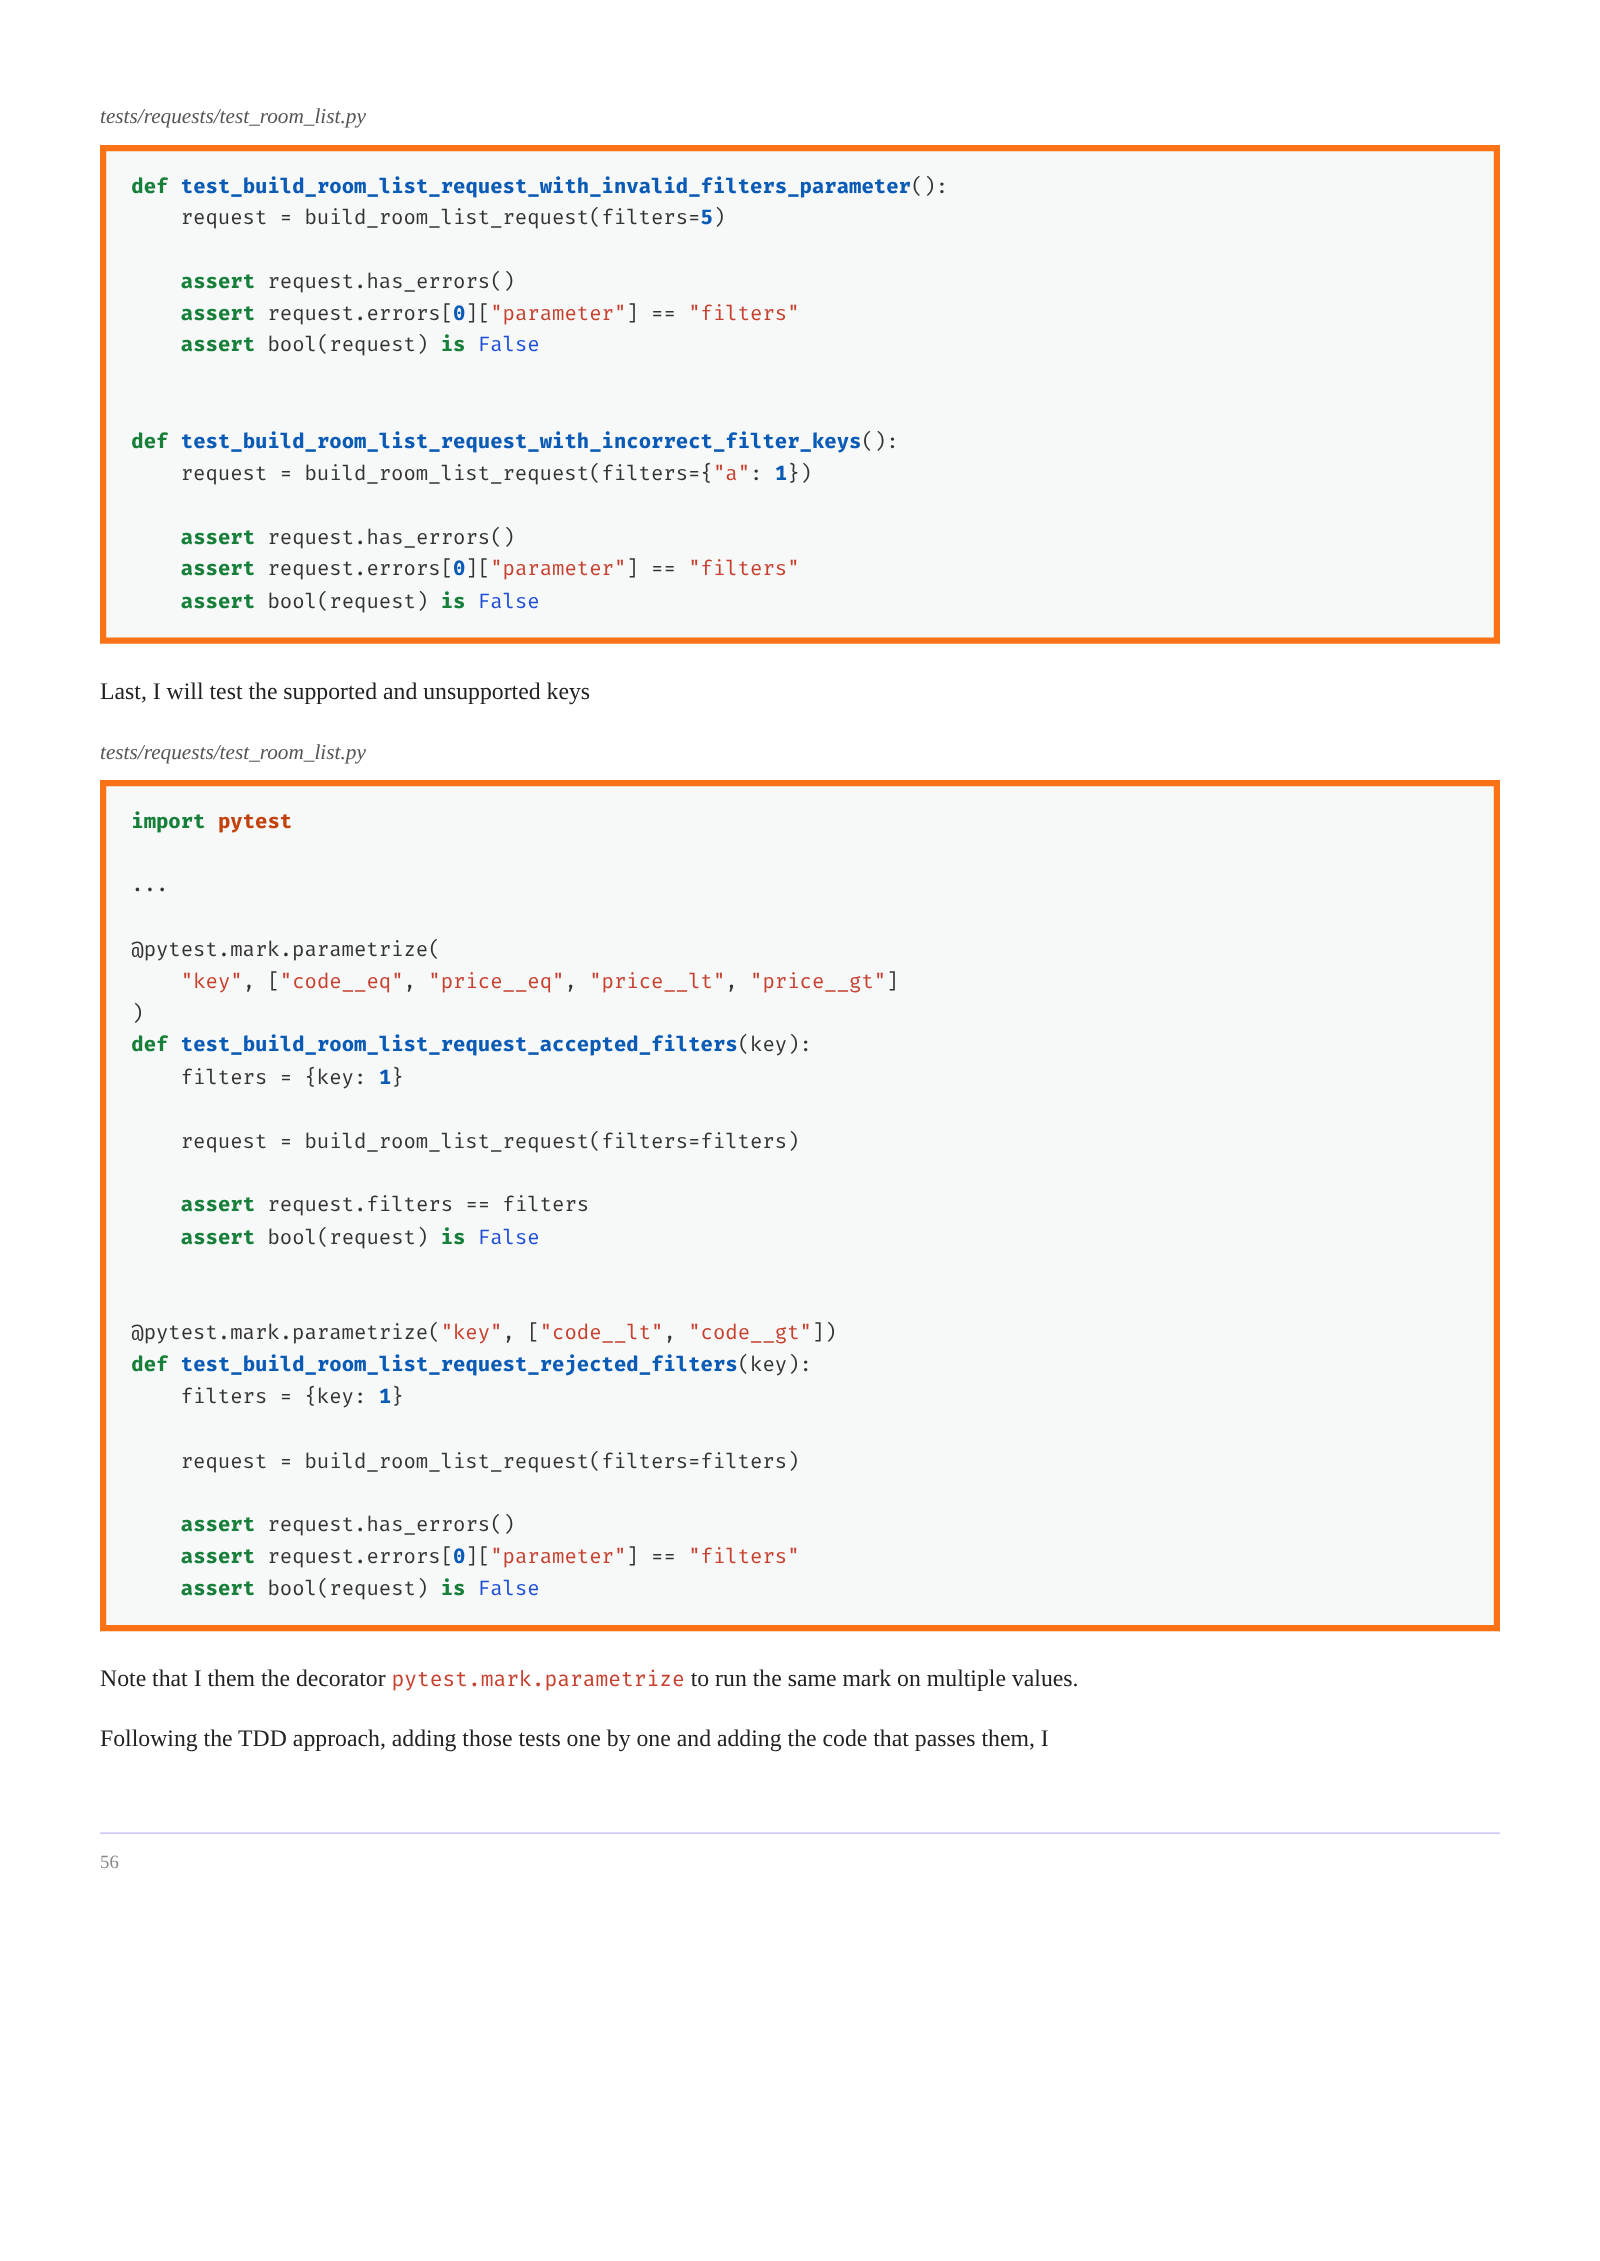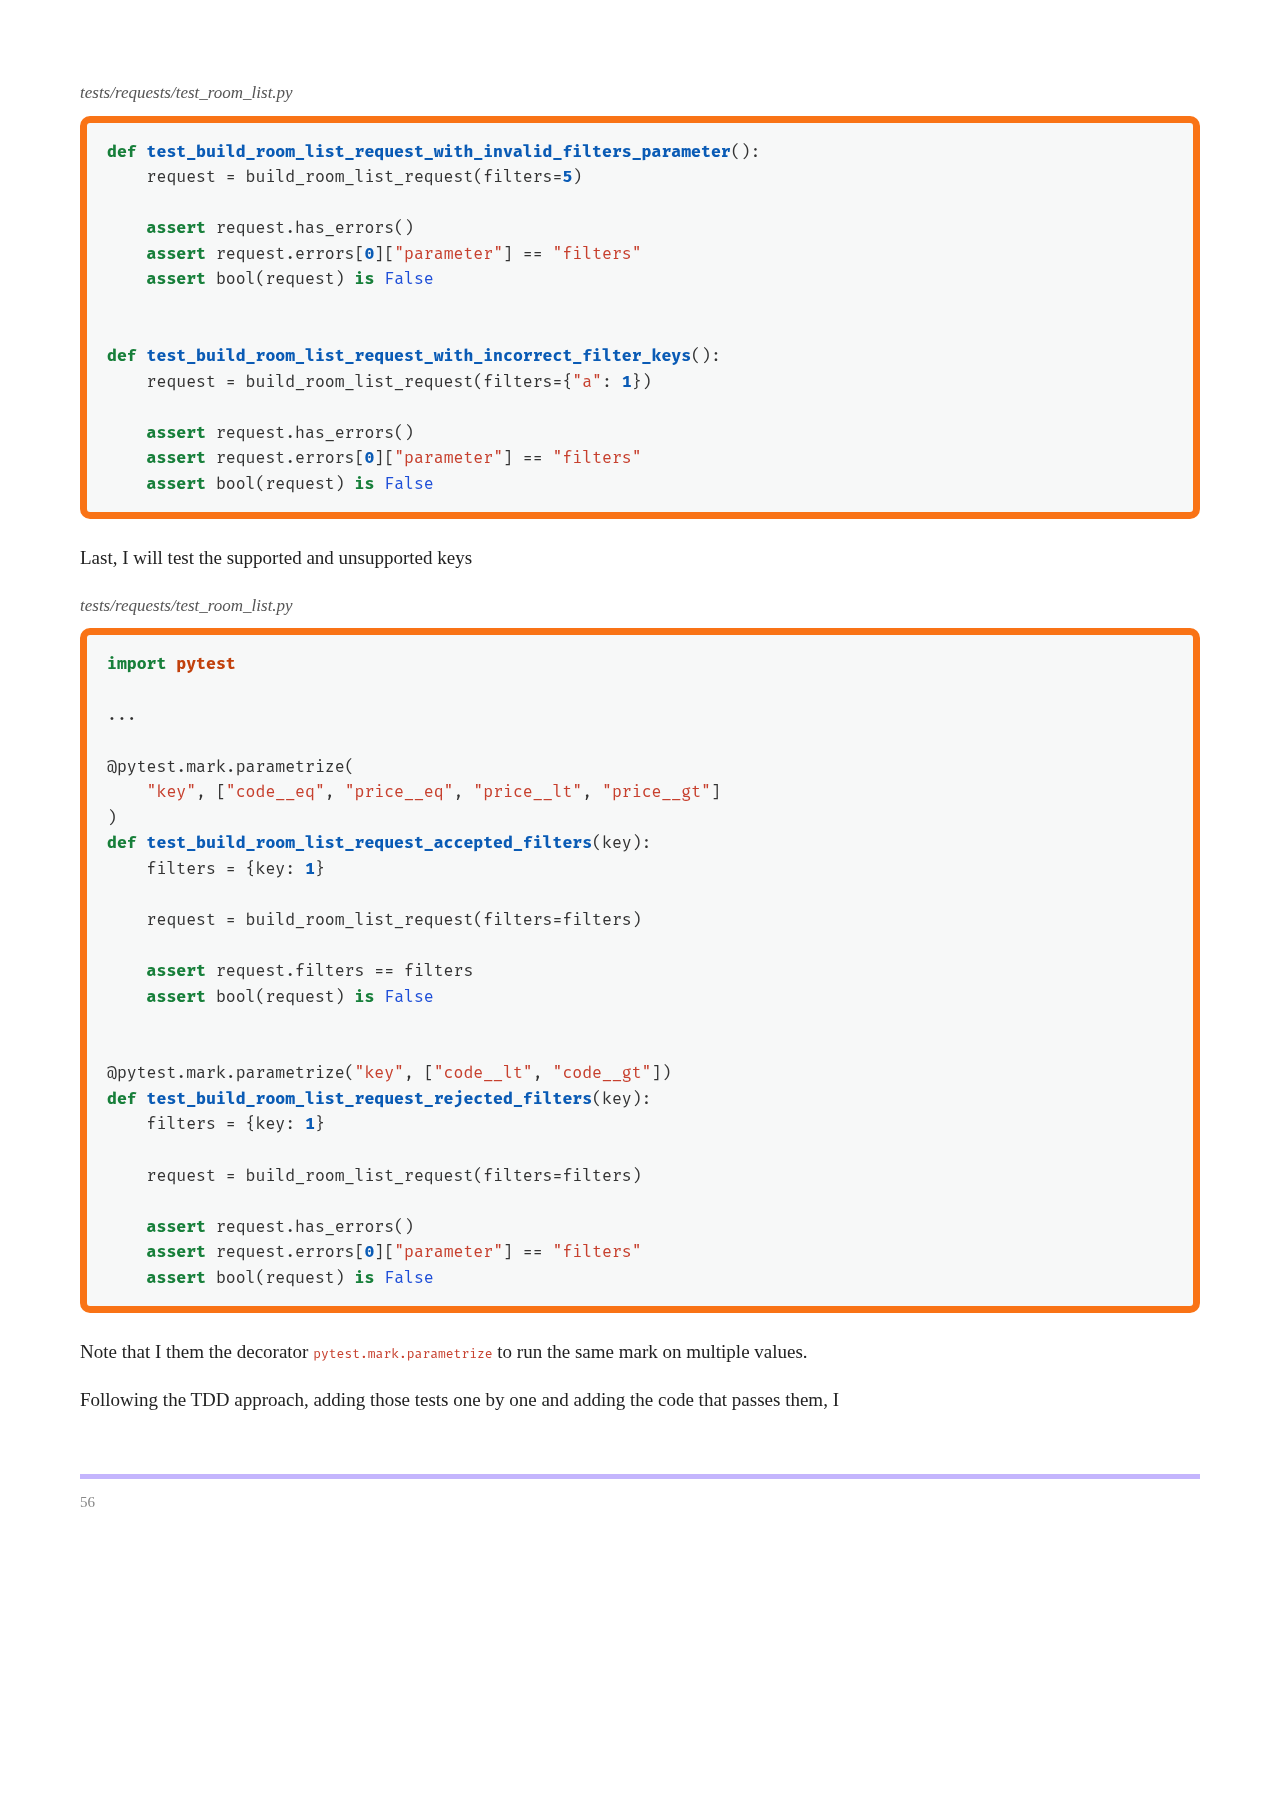"def" .code-block { border: 7px solid #f97316 -> 5px solid #f97316; border-radius: 10px -> 0 }
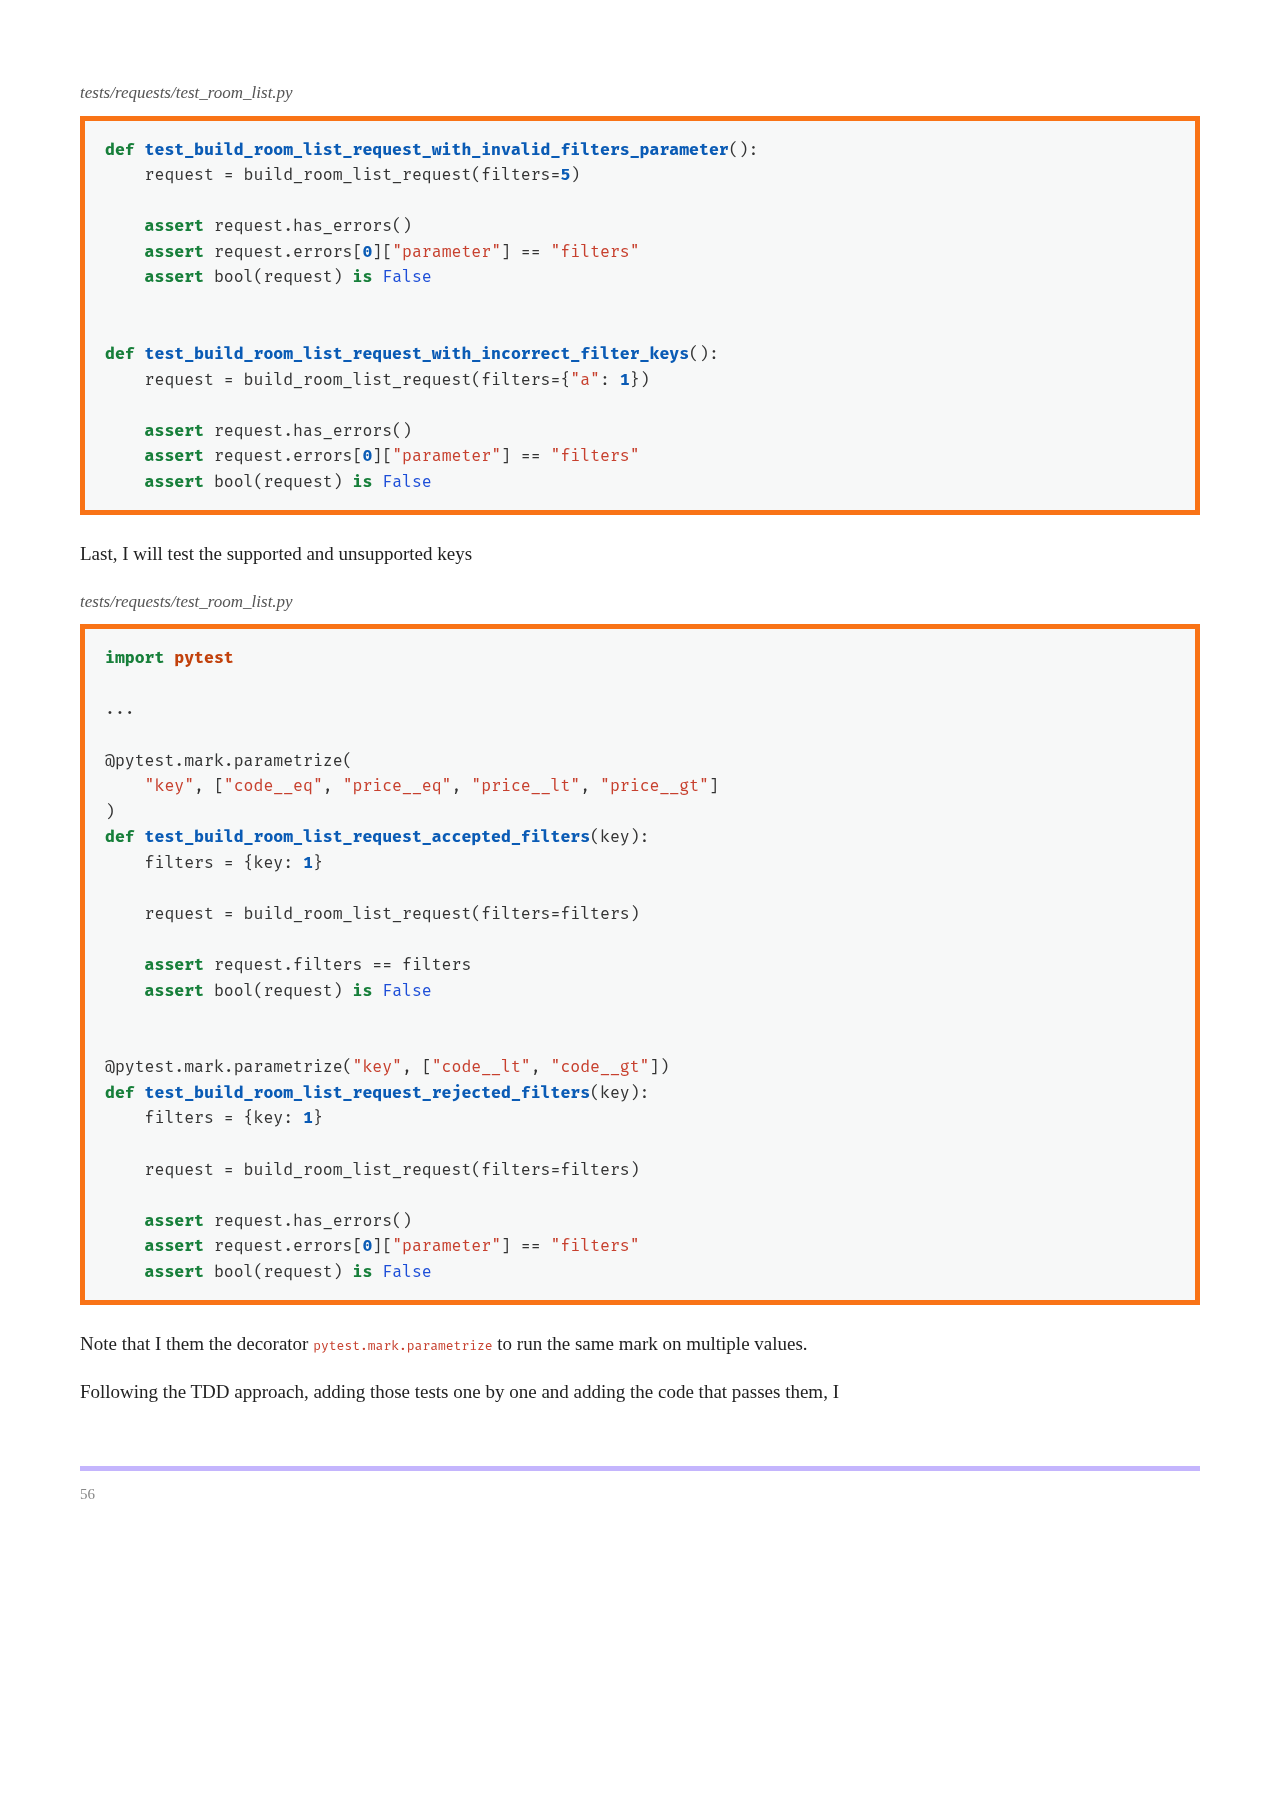"pytest.mark.parametrize" .inline-code { font-size: 13px -> 17px }
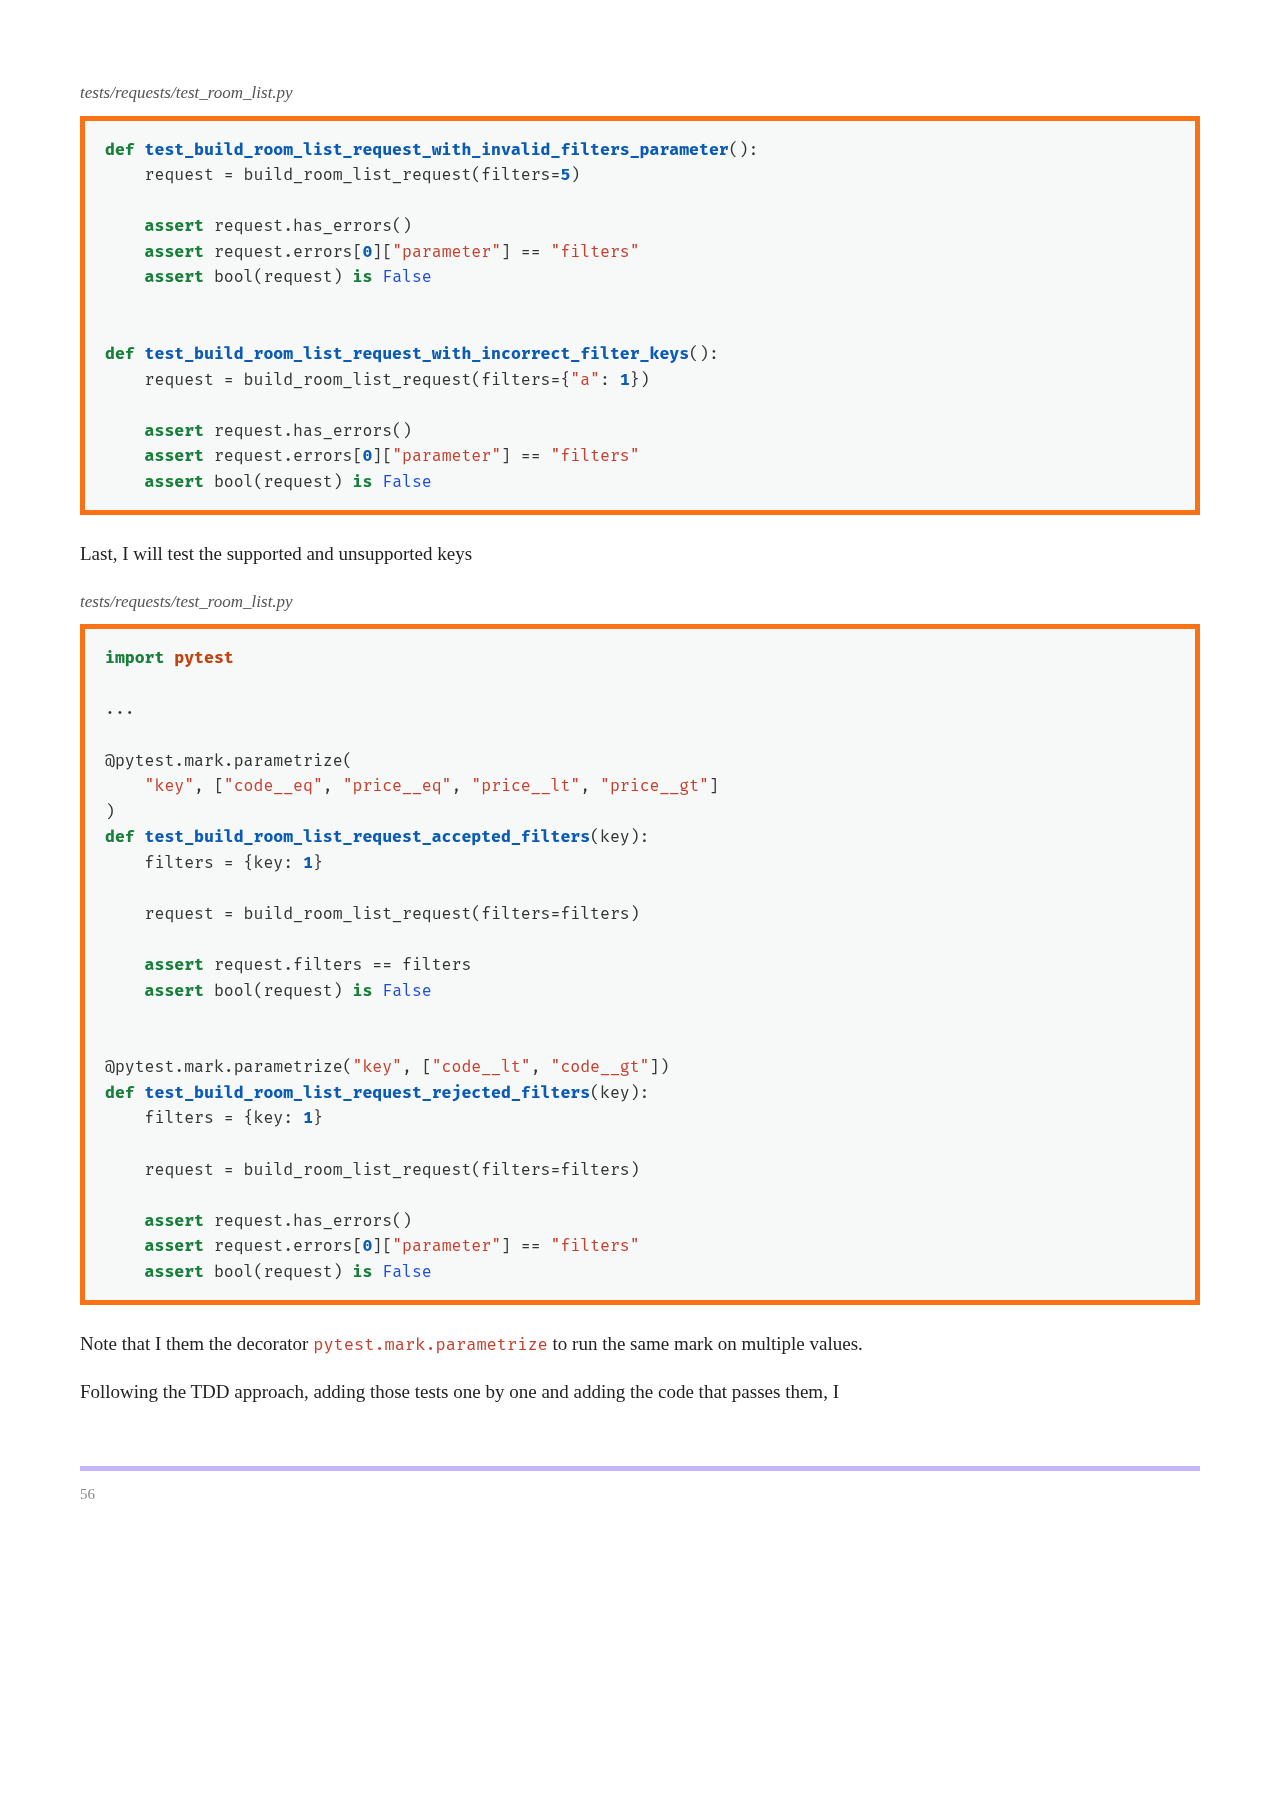"56" .page-number { border-top: 5px solid #c4b5fd -> 1px solid #c4b5fd }
